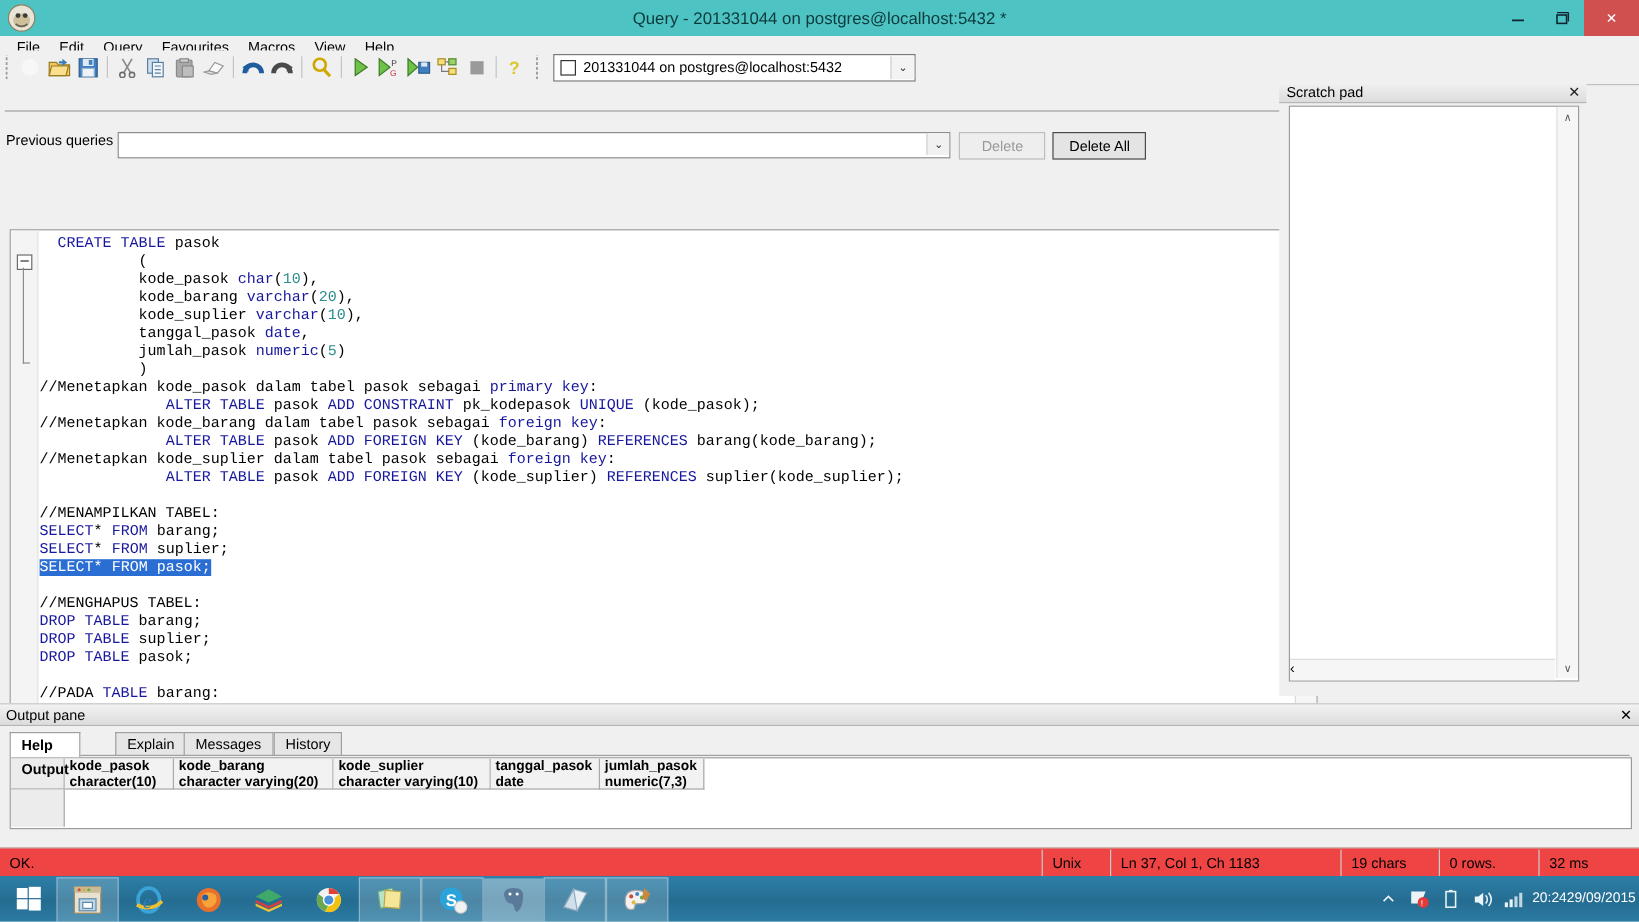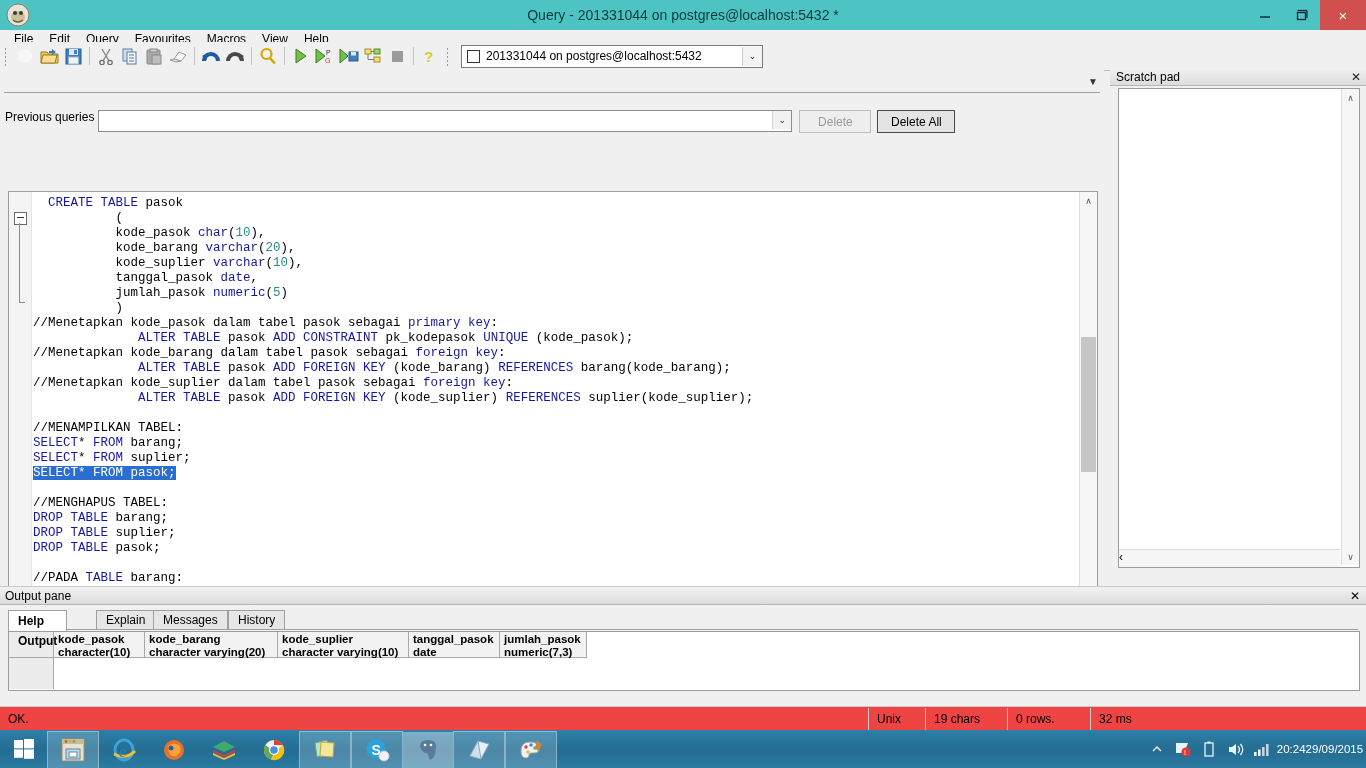"Scratch pad" .scratch { left: 1110px -> 1066px }
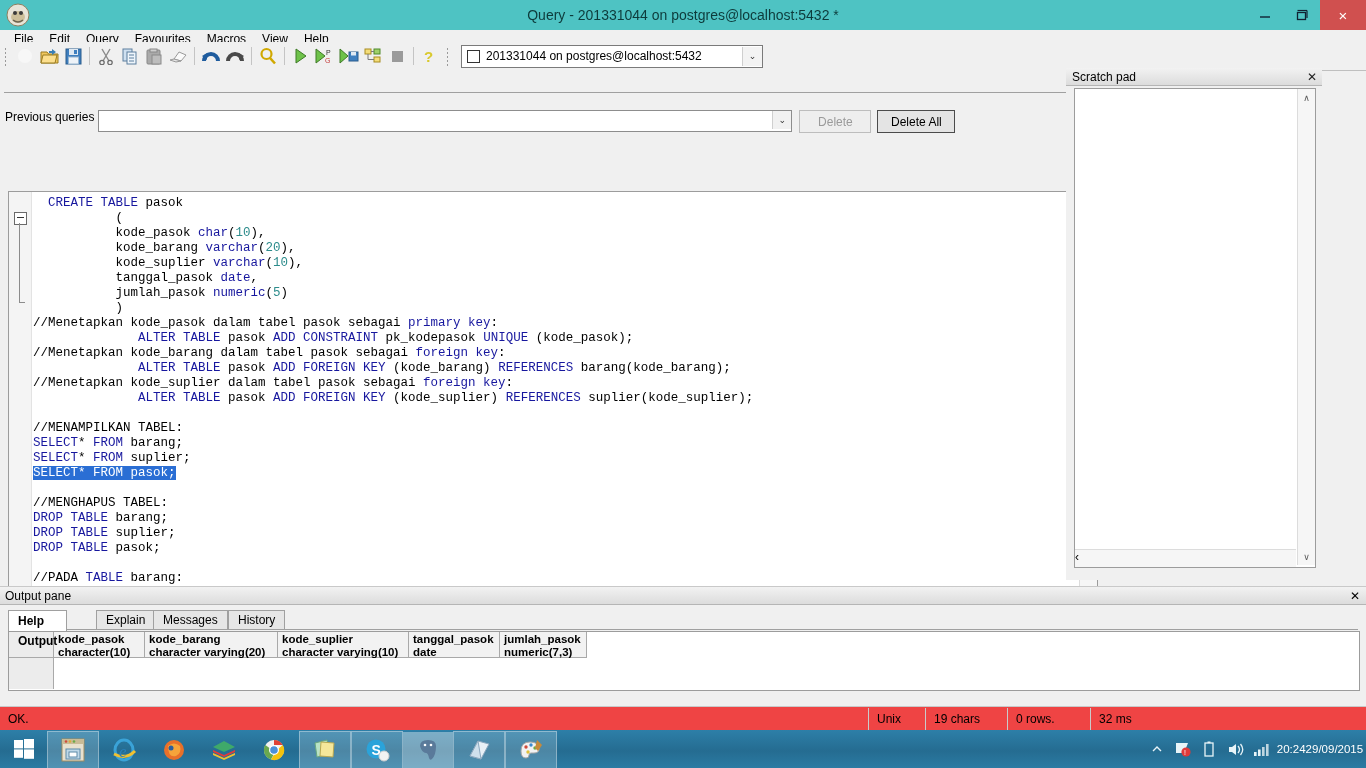"Ln 37, Col 1, Ch" div.sb-cell { html: none -> <div>Ln 37, Col 1, Ch 1183</div> }
